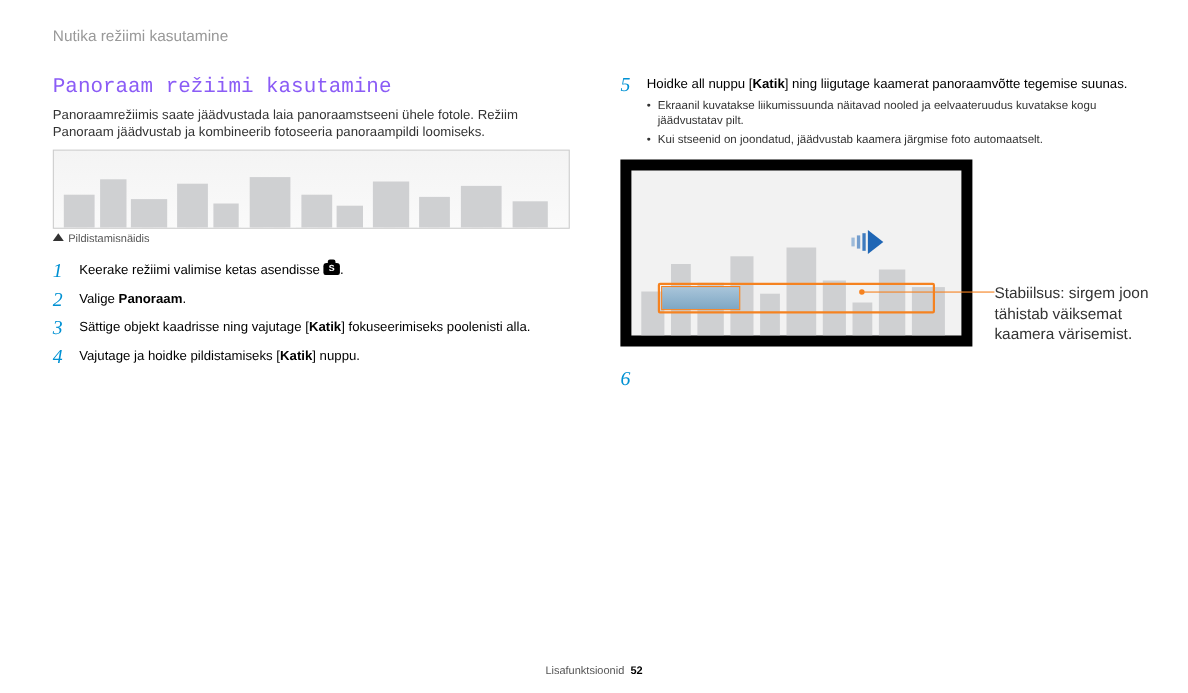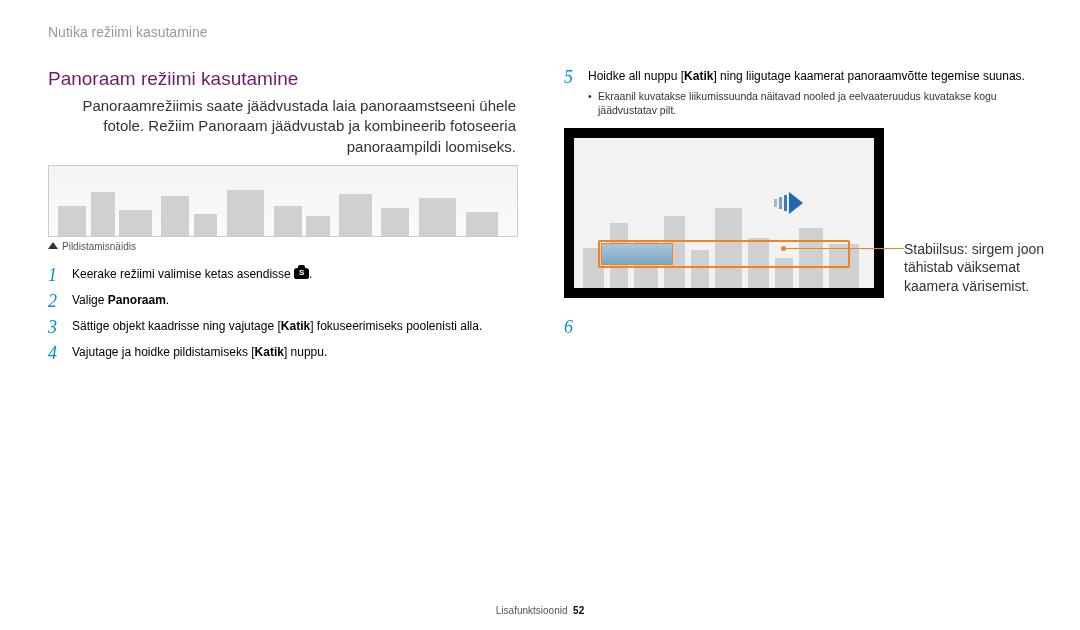"Panoraam režiimi kasutamine" h2.section { color: #701a75 -> #8b5cf6; font-family: none -> Liberation Mono, monospace }
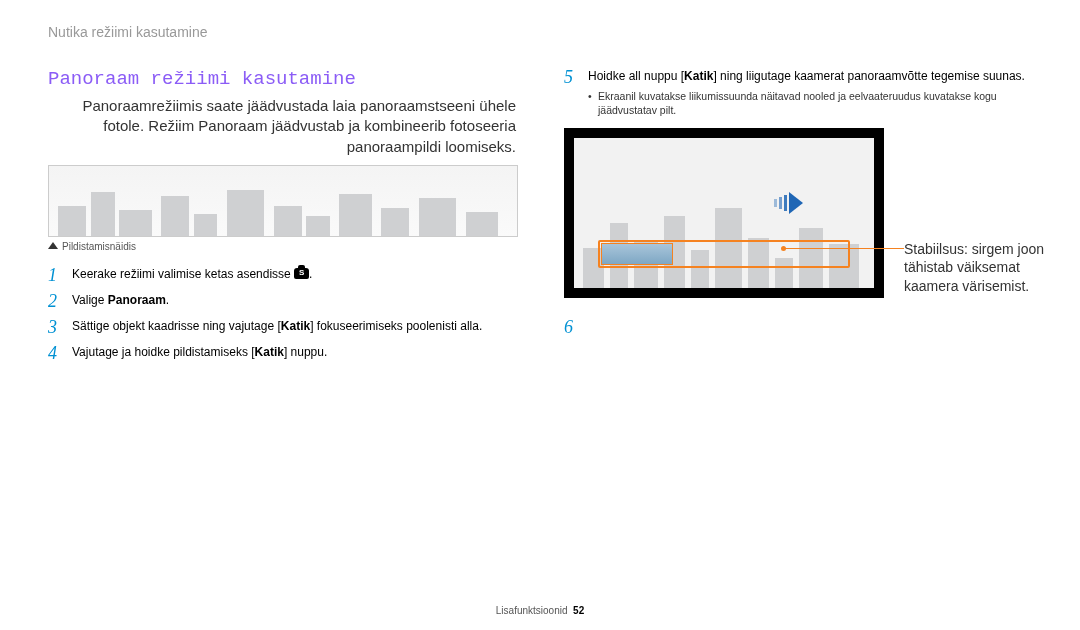"Panoraamrežiimis saate jäädvustada laia" .intro { font-size: 15px -> 12px; text-align: right -> none }
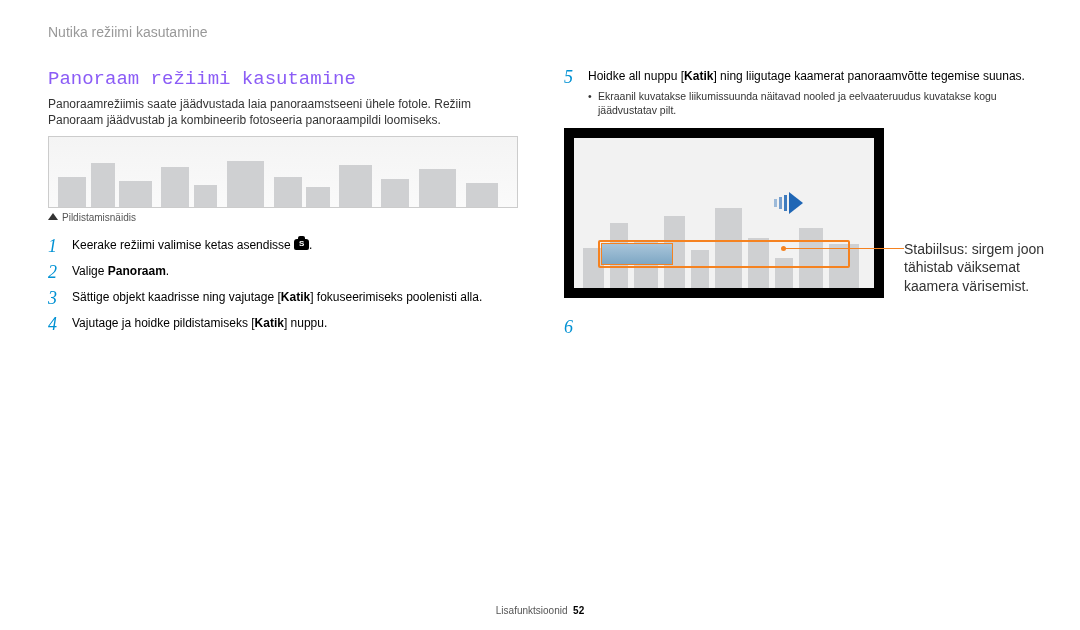"Kui stseenid on joondatud, jäädvustab" li { html: none -> <li>Kui stseenid on joondatud, jäädvustab kaamera järgmise foto automaatselt.</li> }
